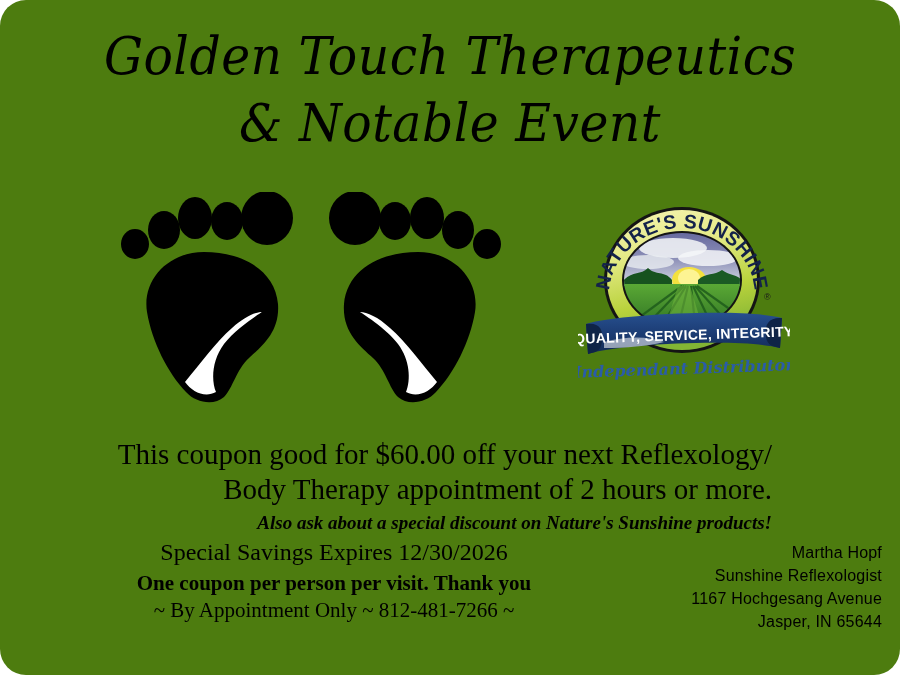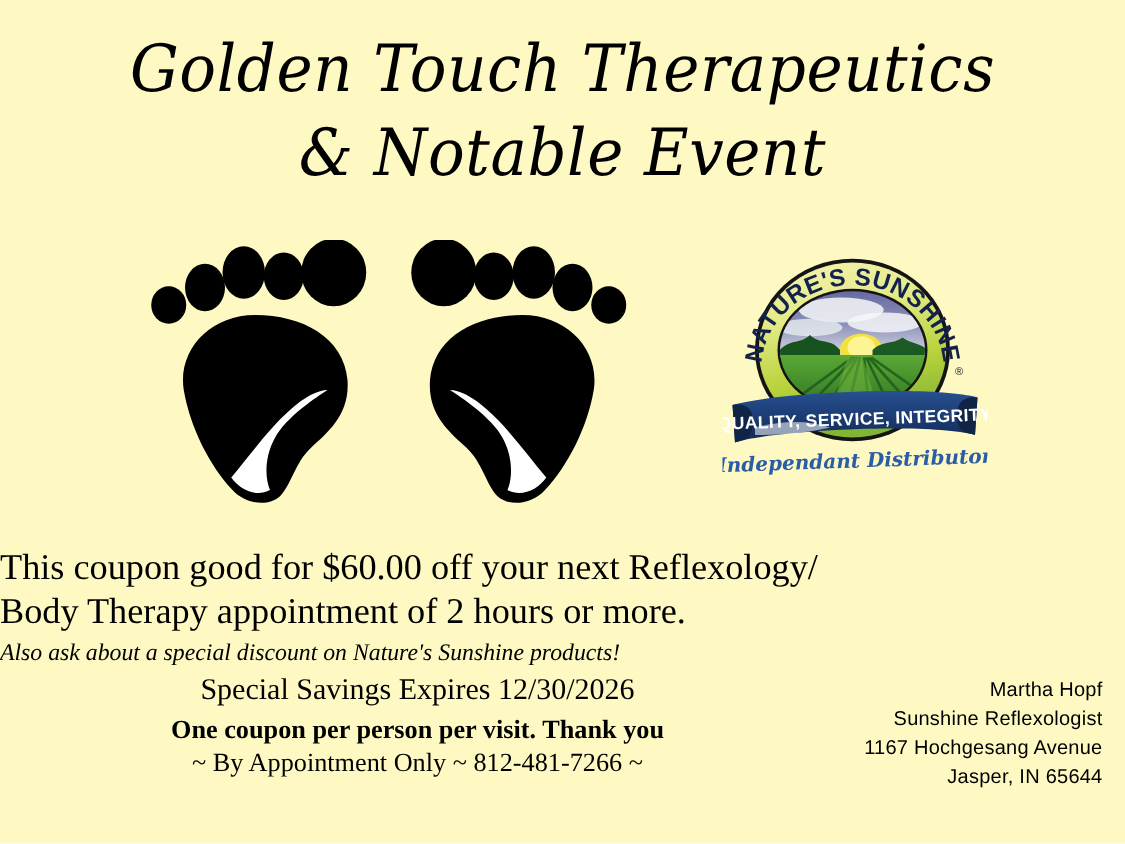"Golden Touch Therapeutics" .coupon { background: #fef9c3 -> #4d7c0f; border-radius: none -> 26px }
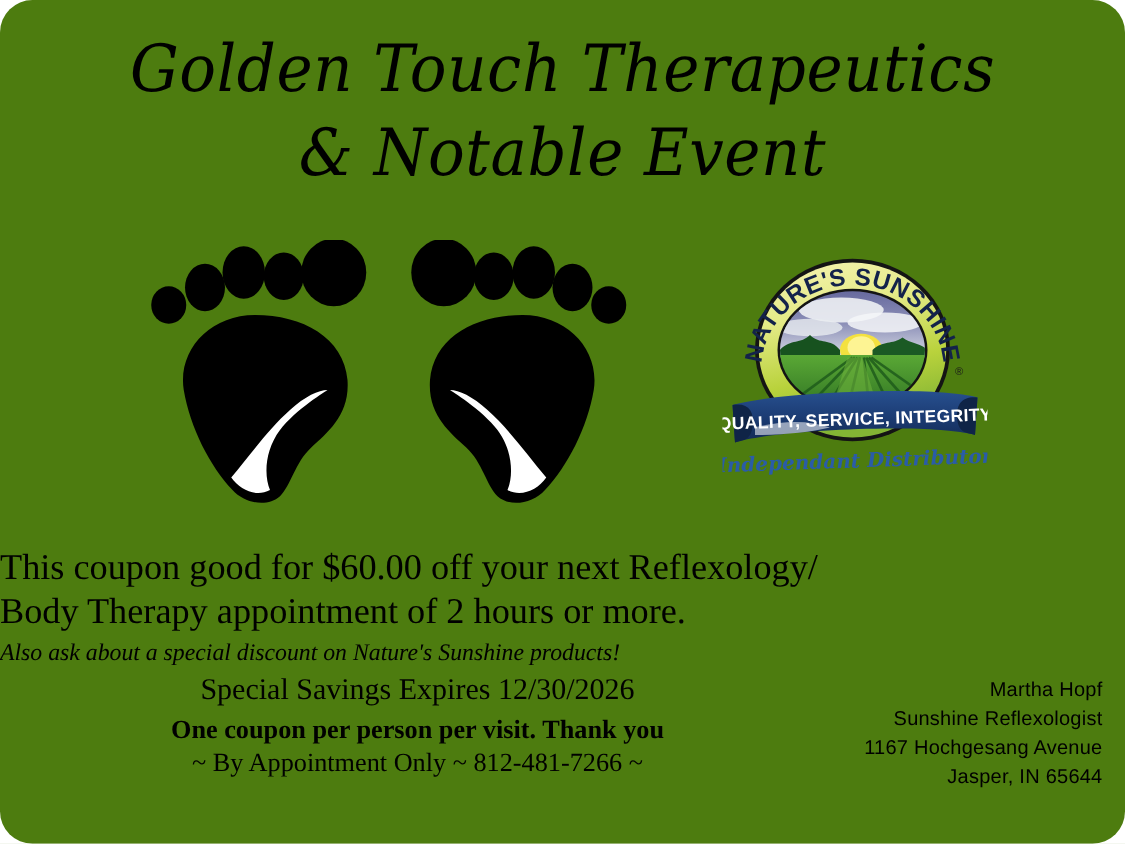"This coupon good for $60.00" .offer { text-align: left -> right }
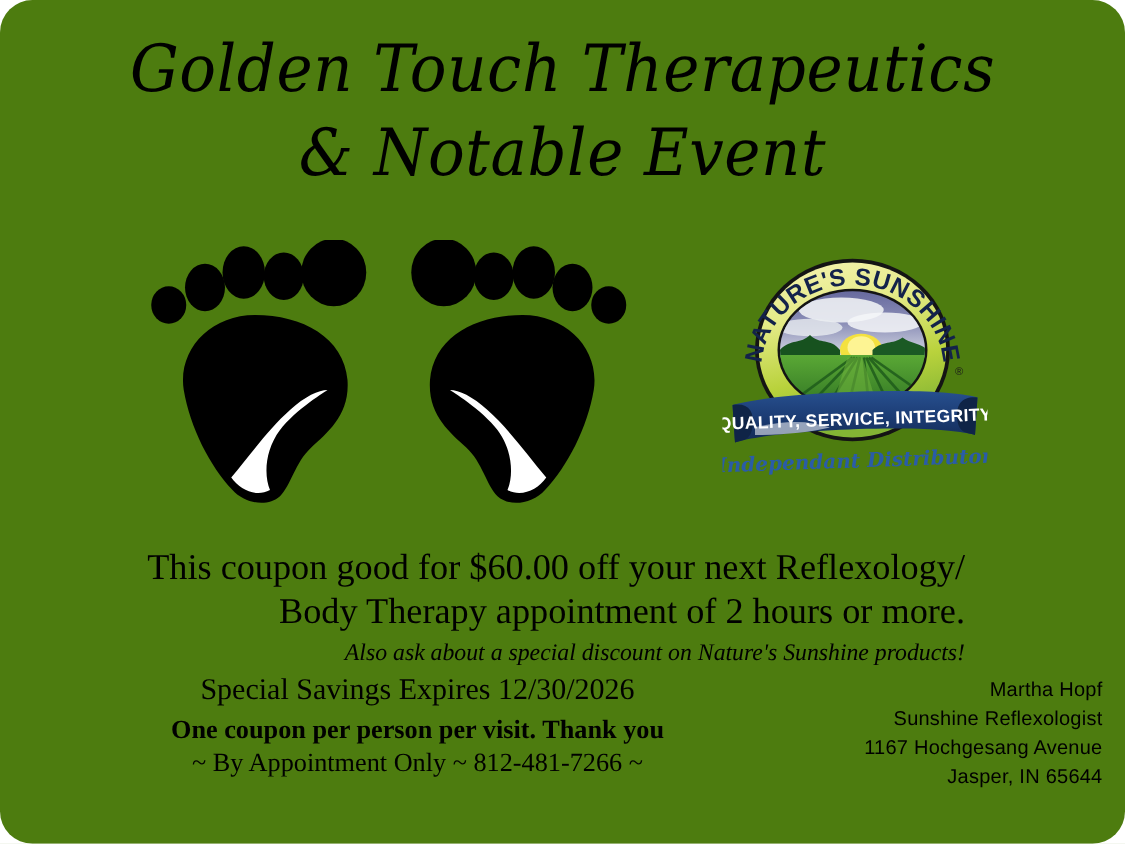"Also ask about a special" .offer-sub { font-weight: normal -> bold }
